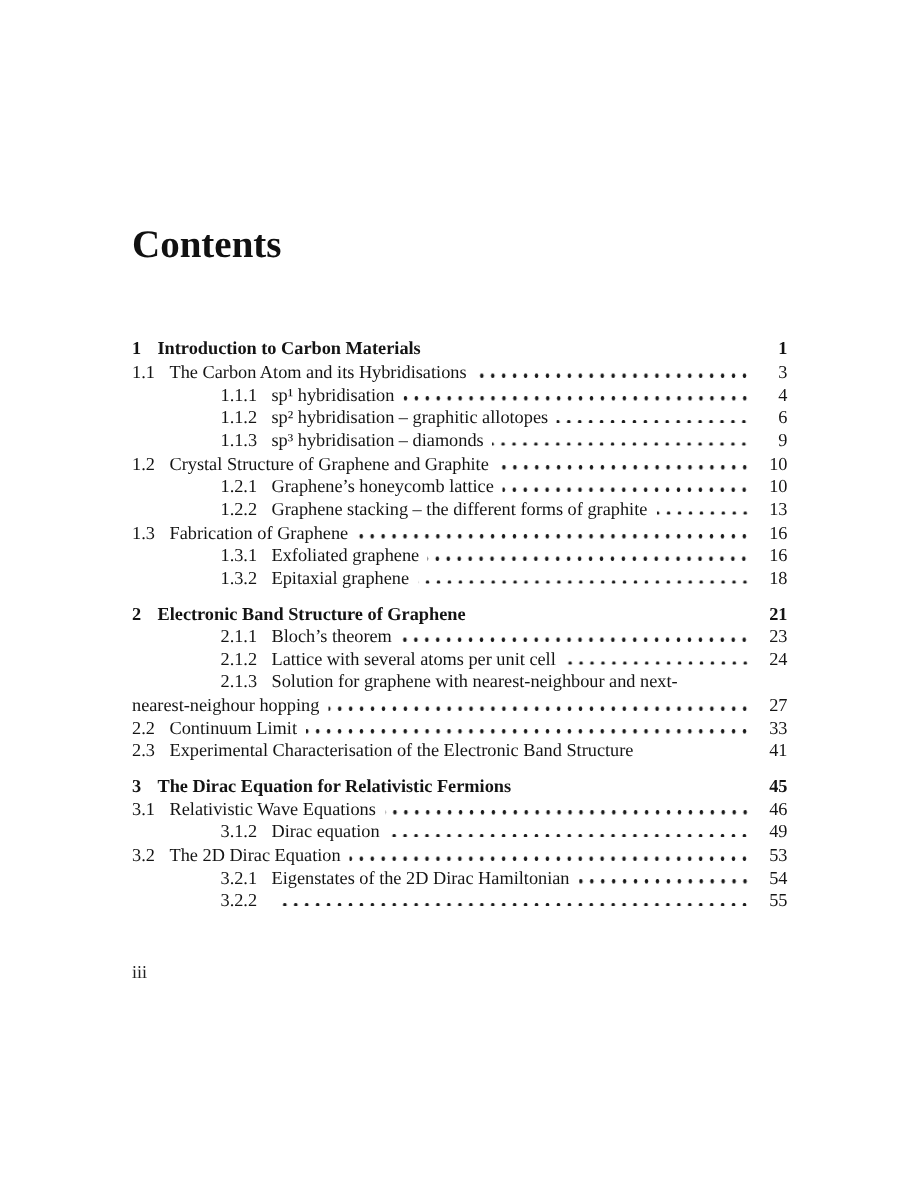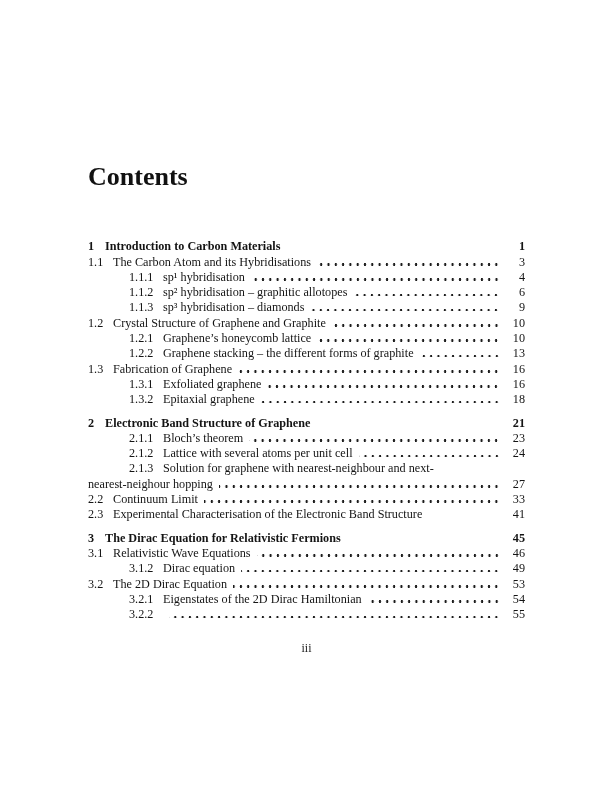"Contents" .content { top: 163px -> 149px }
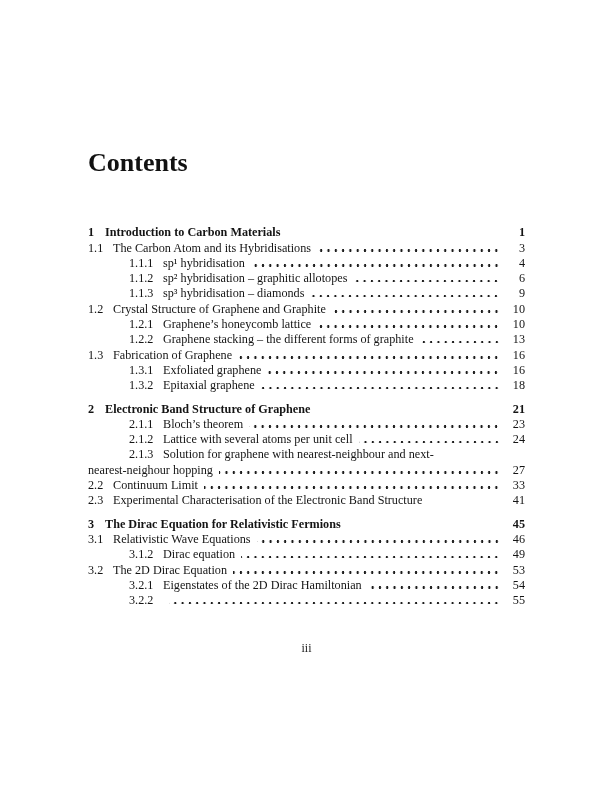"1.1.1" .row.subsection .num { margin-left: 41px -> 59px }
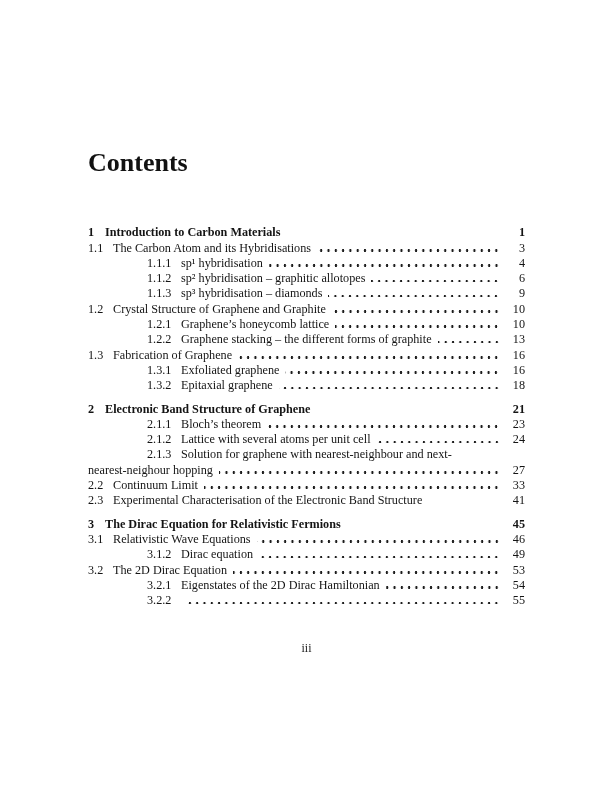"iii" .footer { text-align: center -> none }
